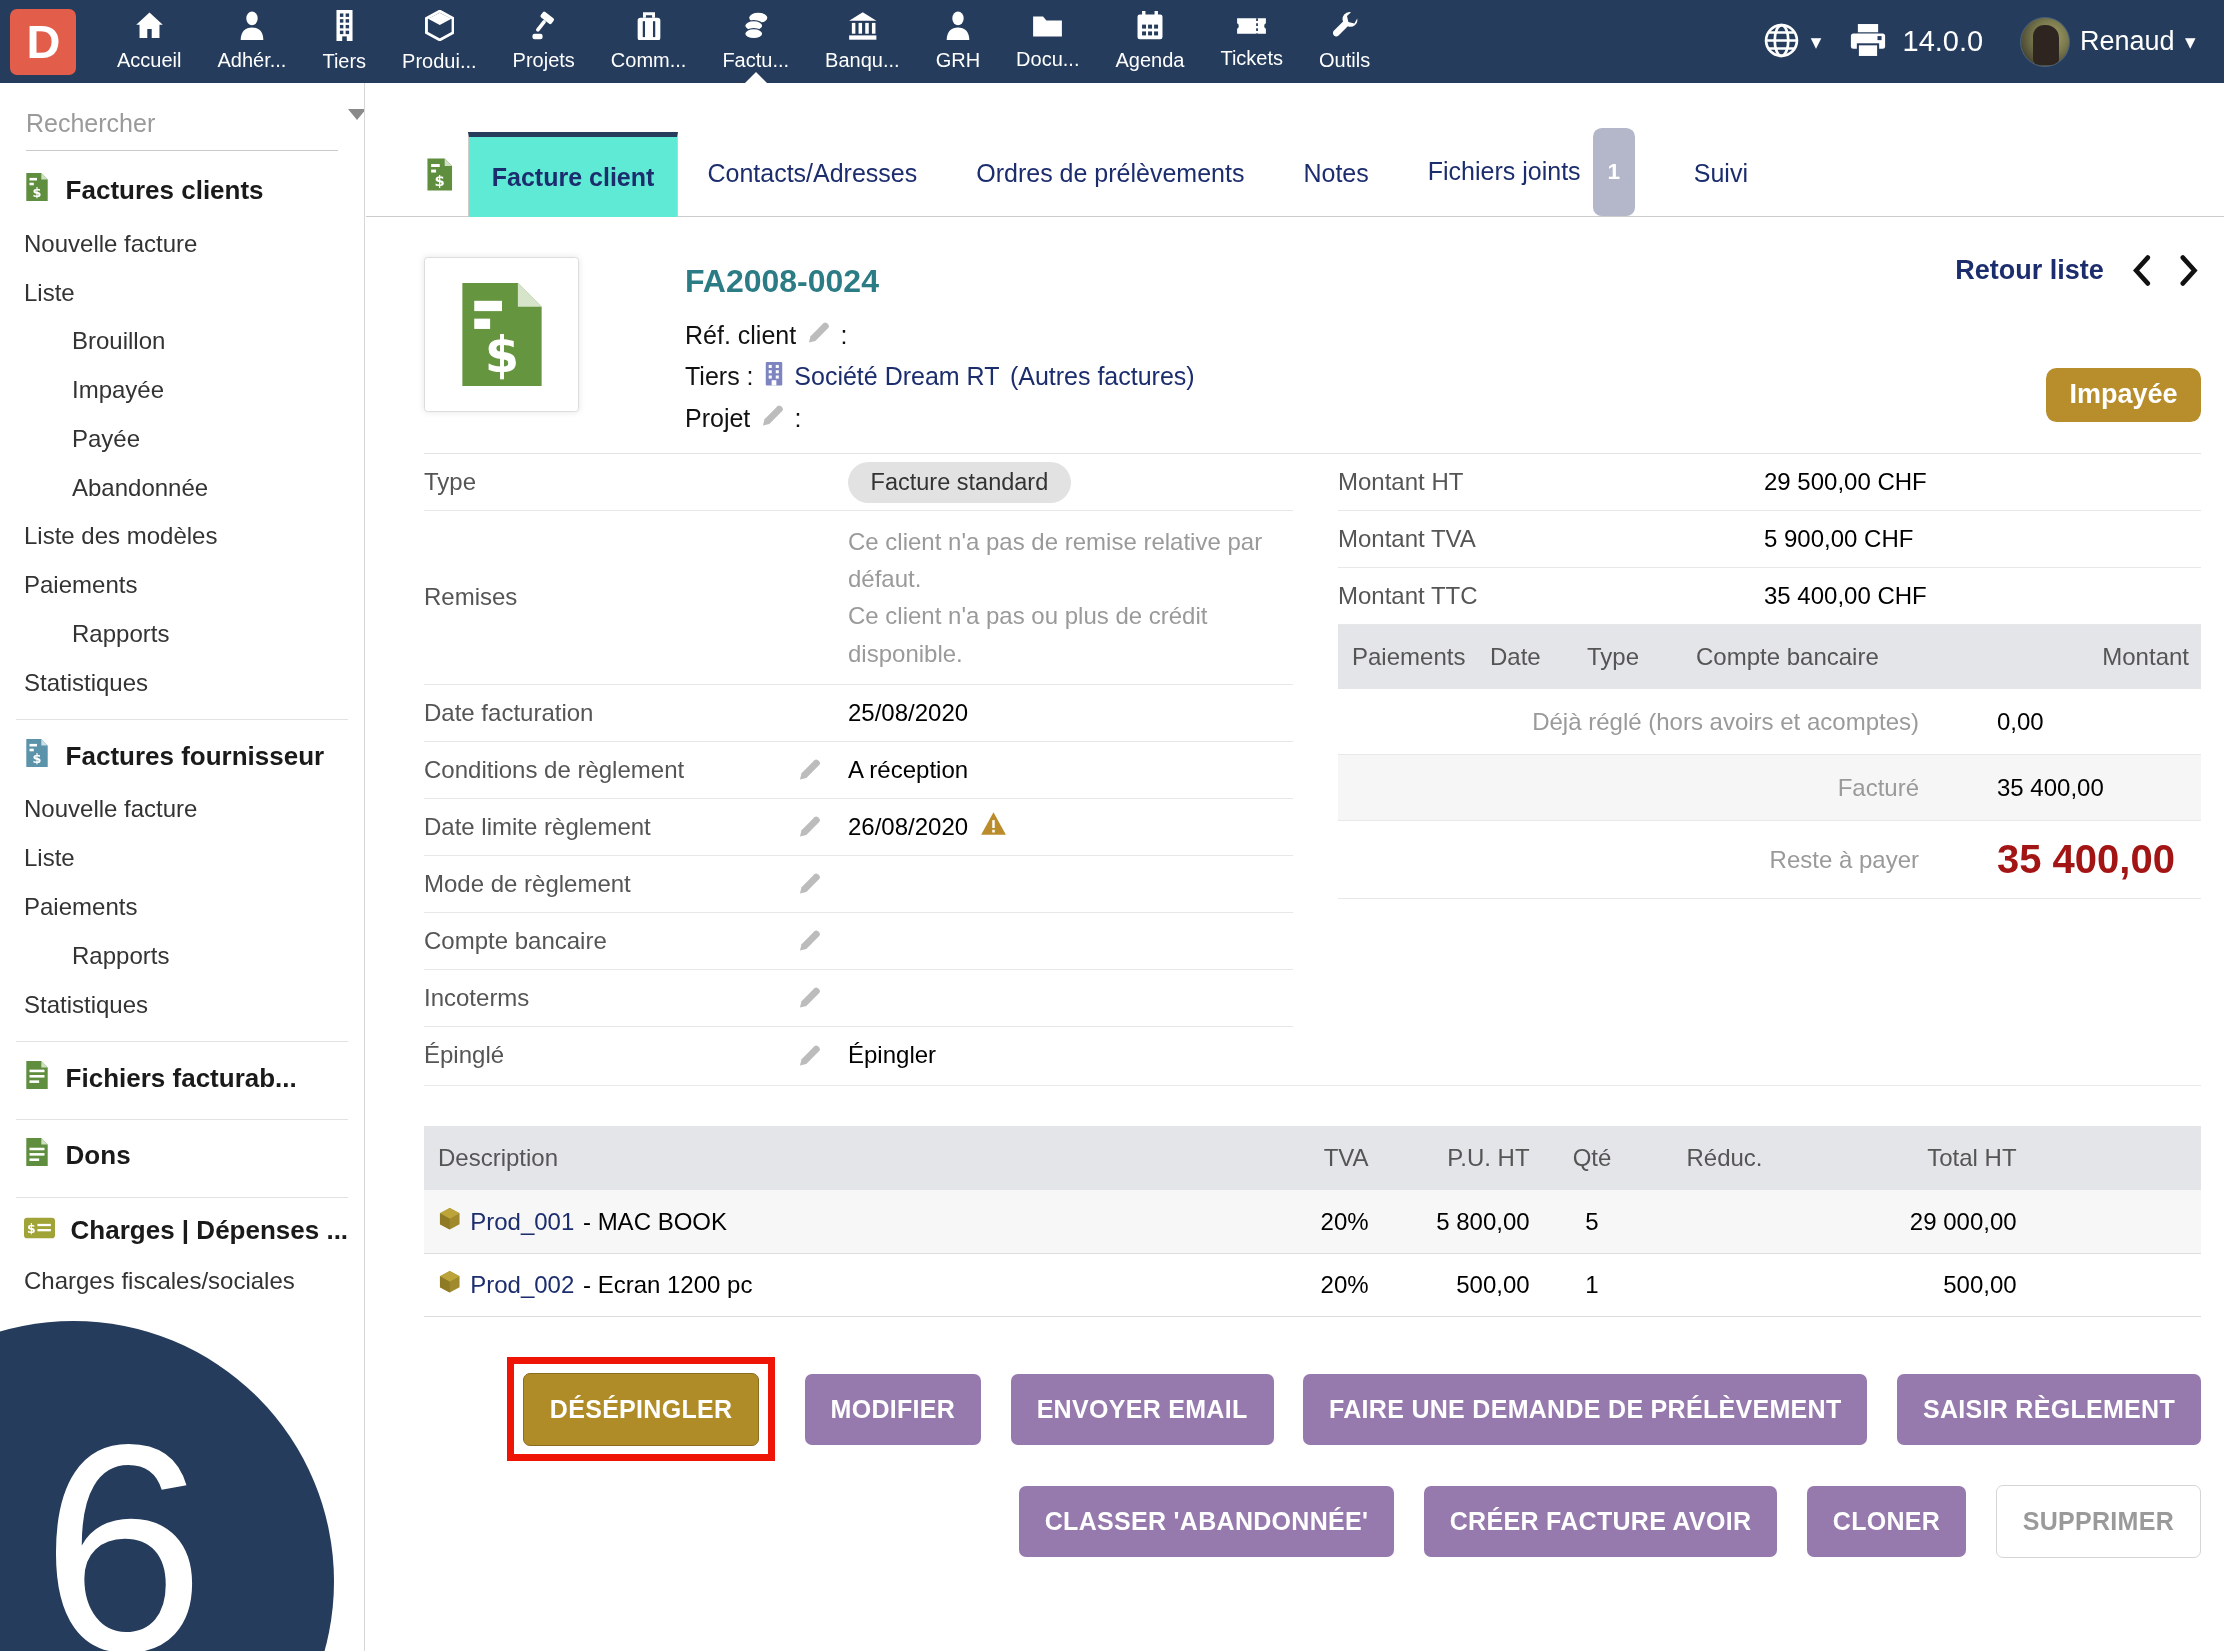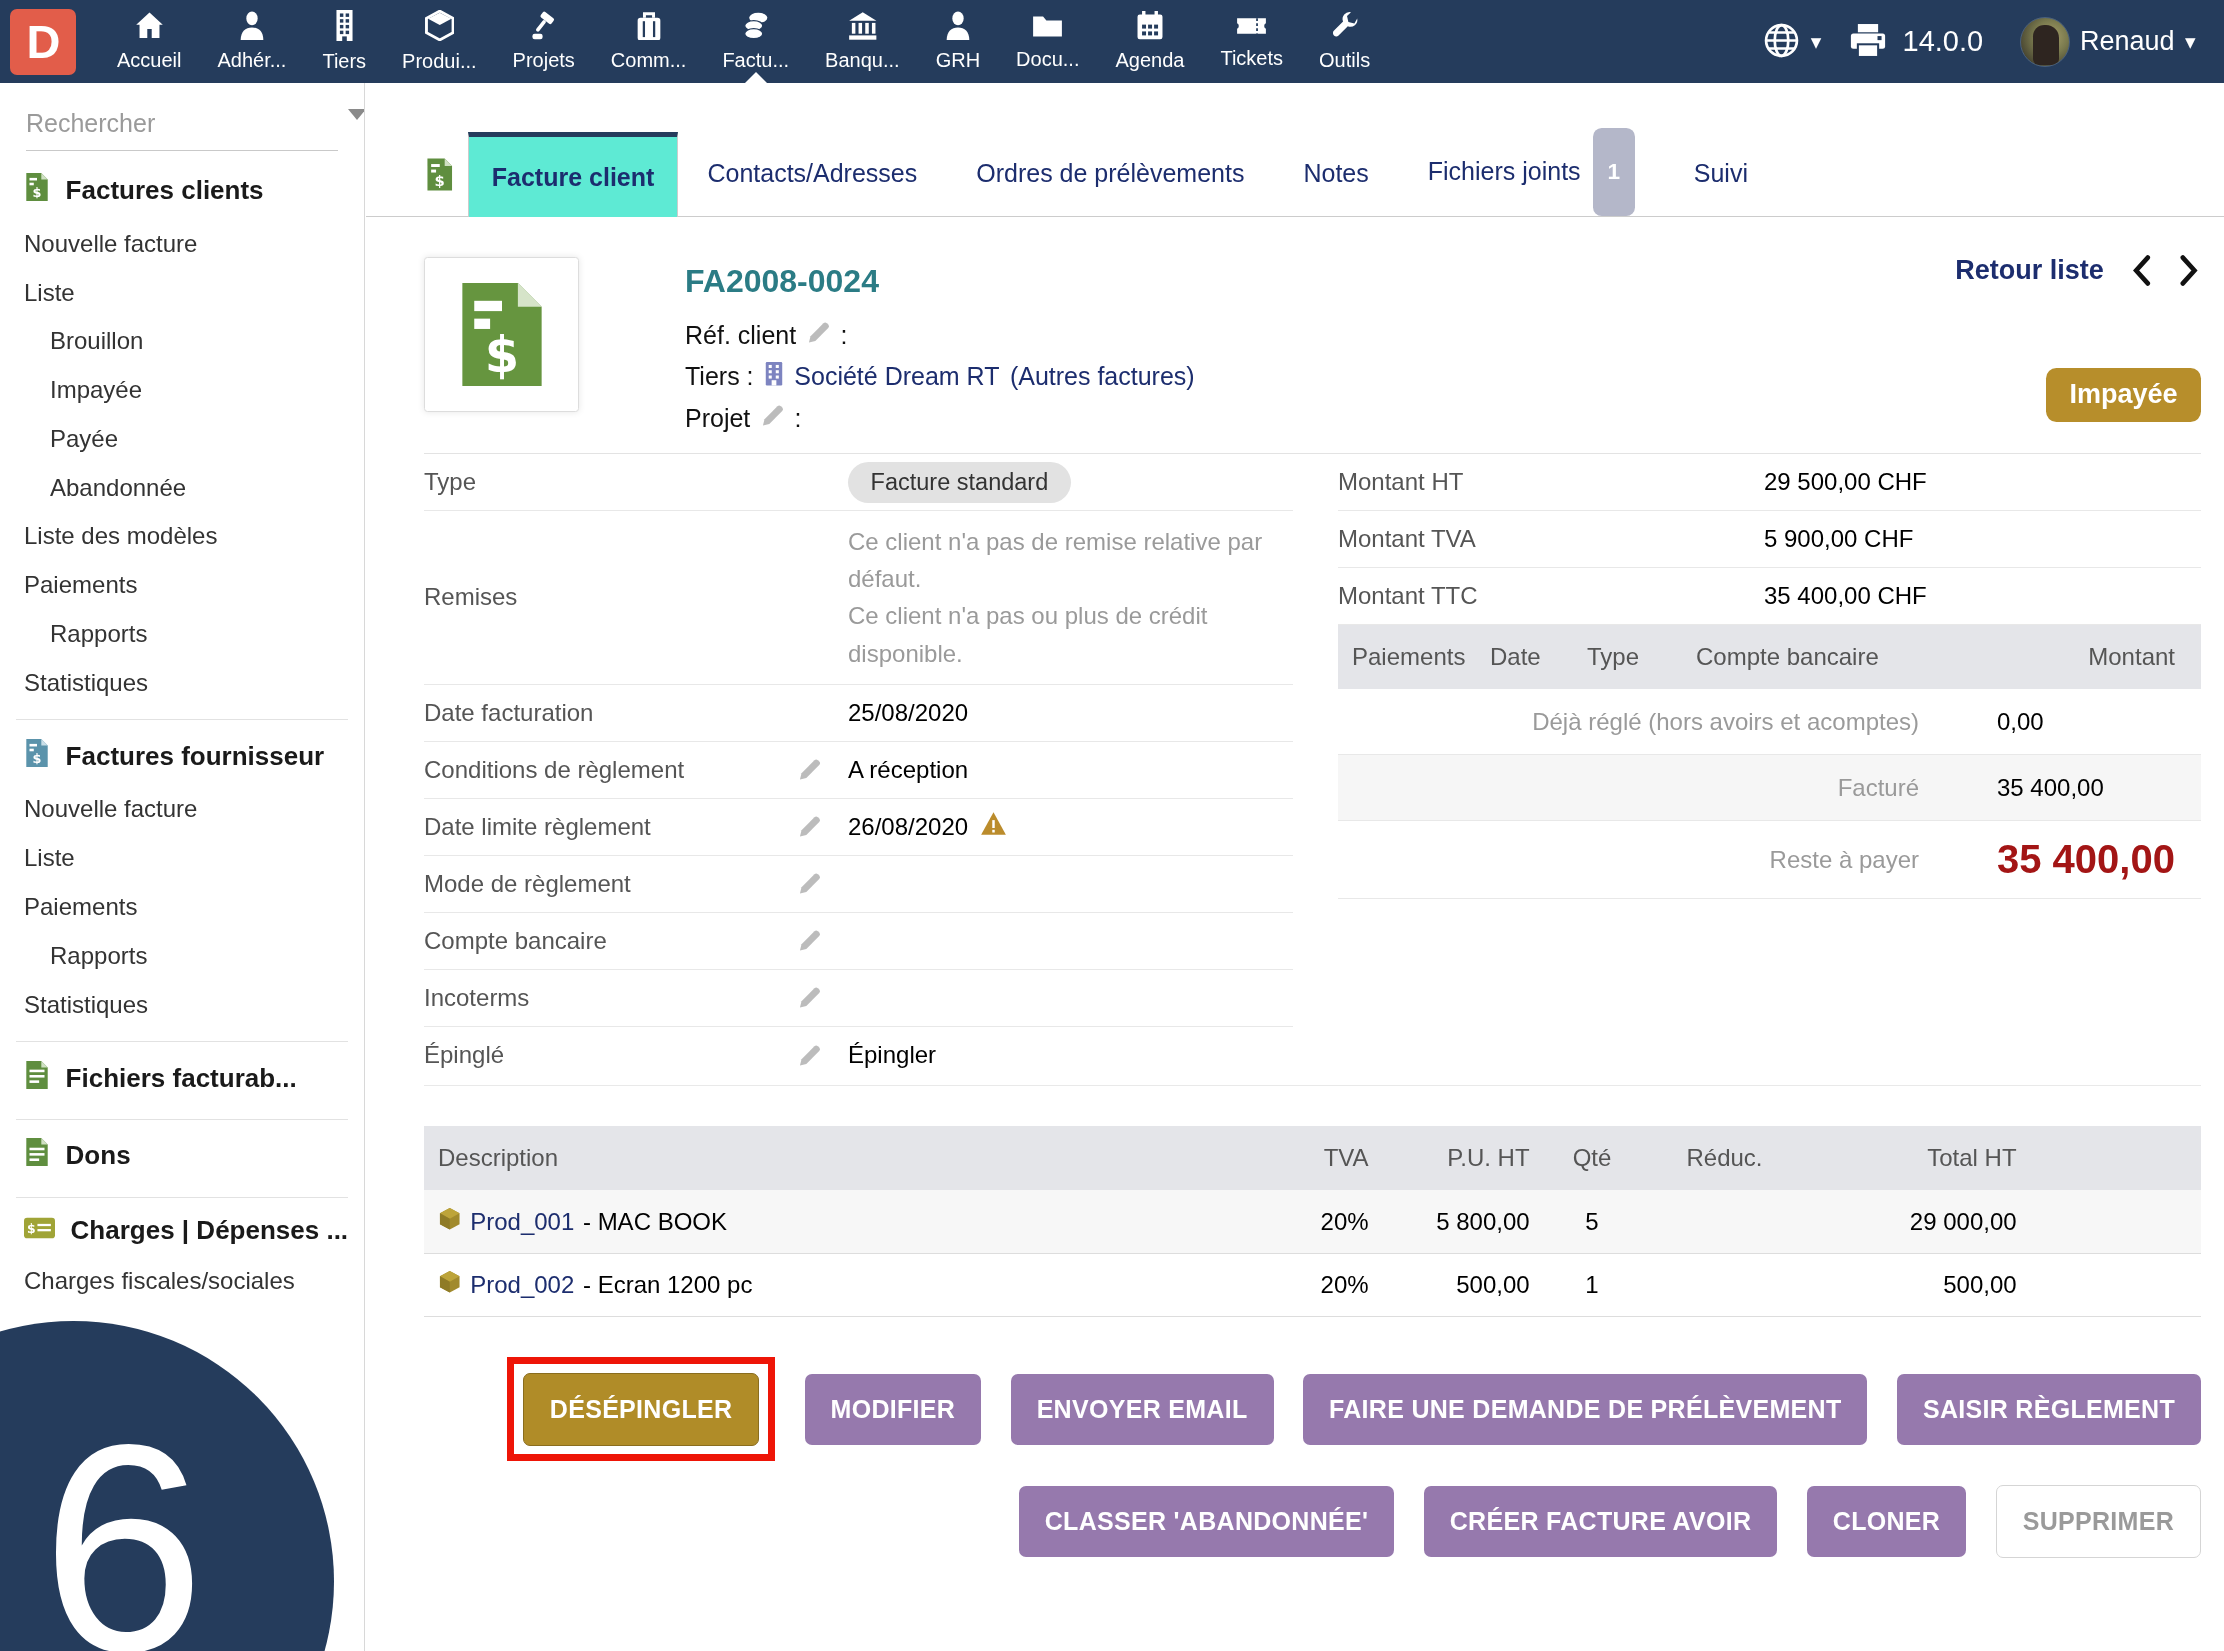"Brouillon" .sitem.ind { padding-left: 50px -> 72px }
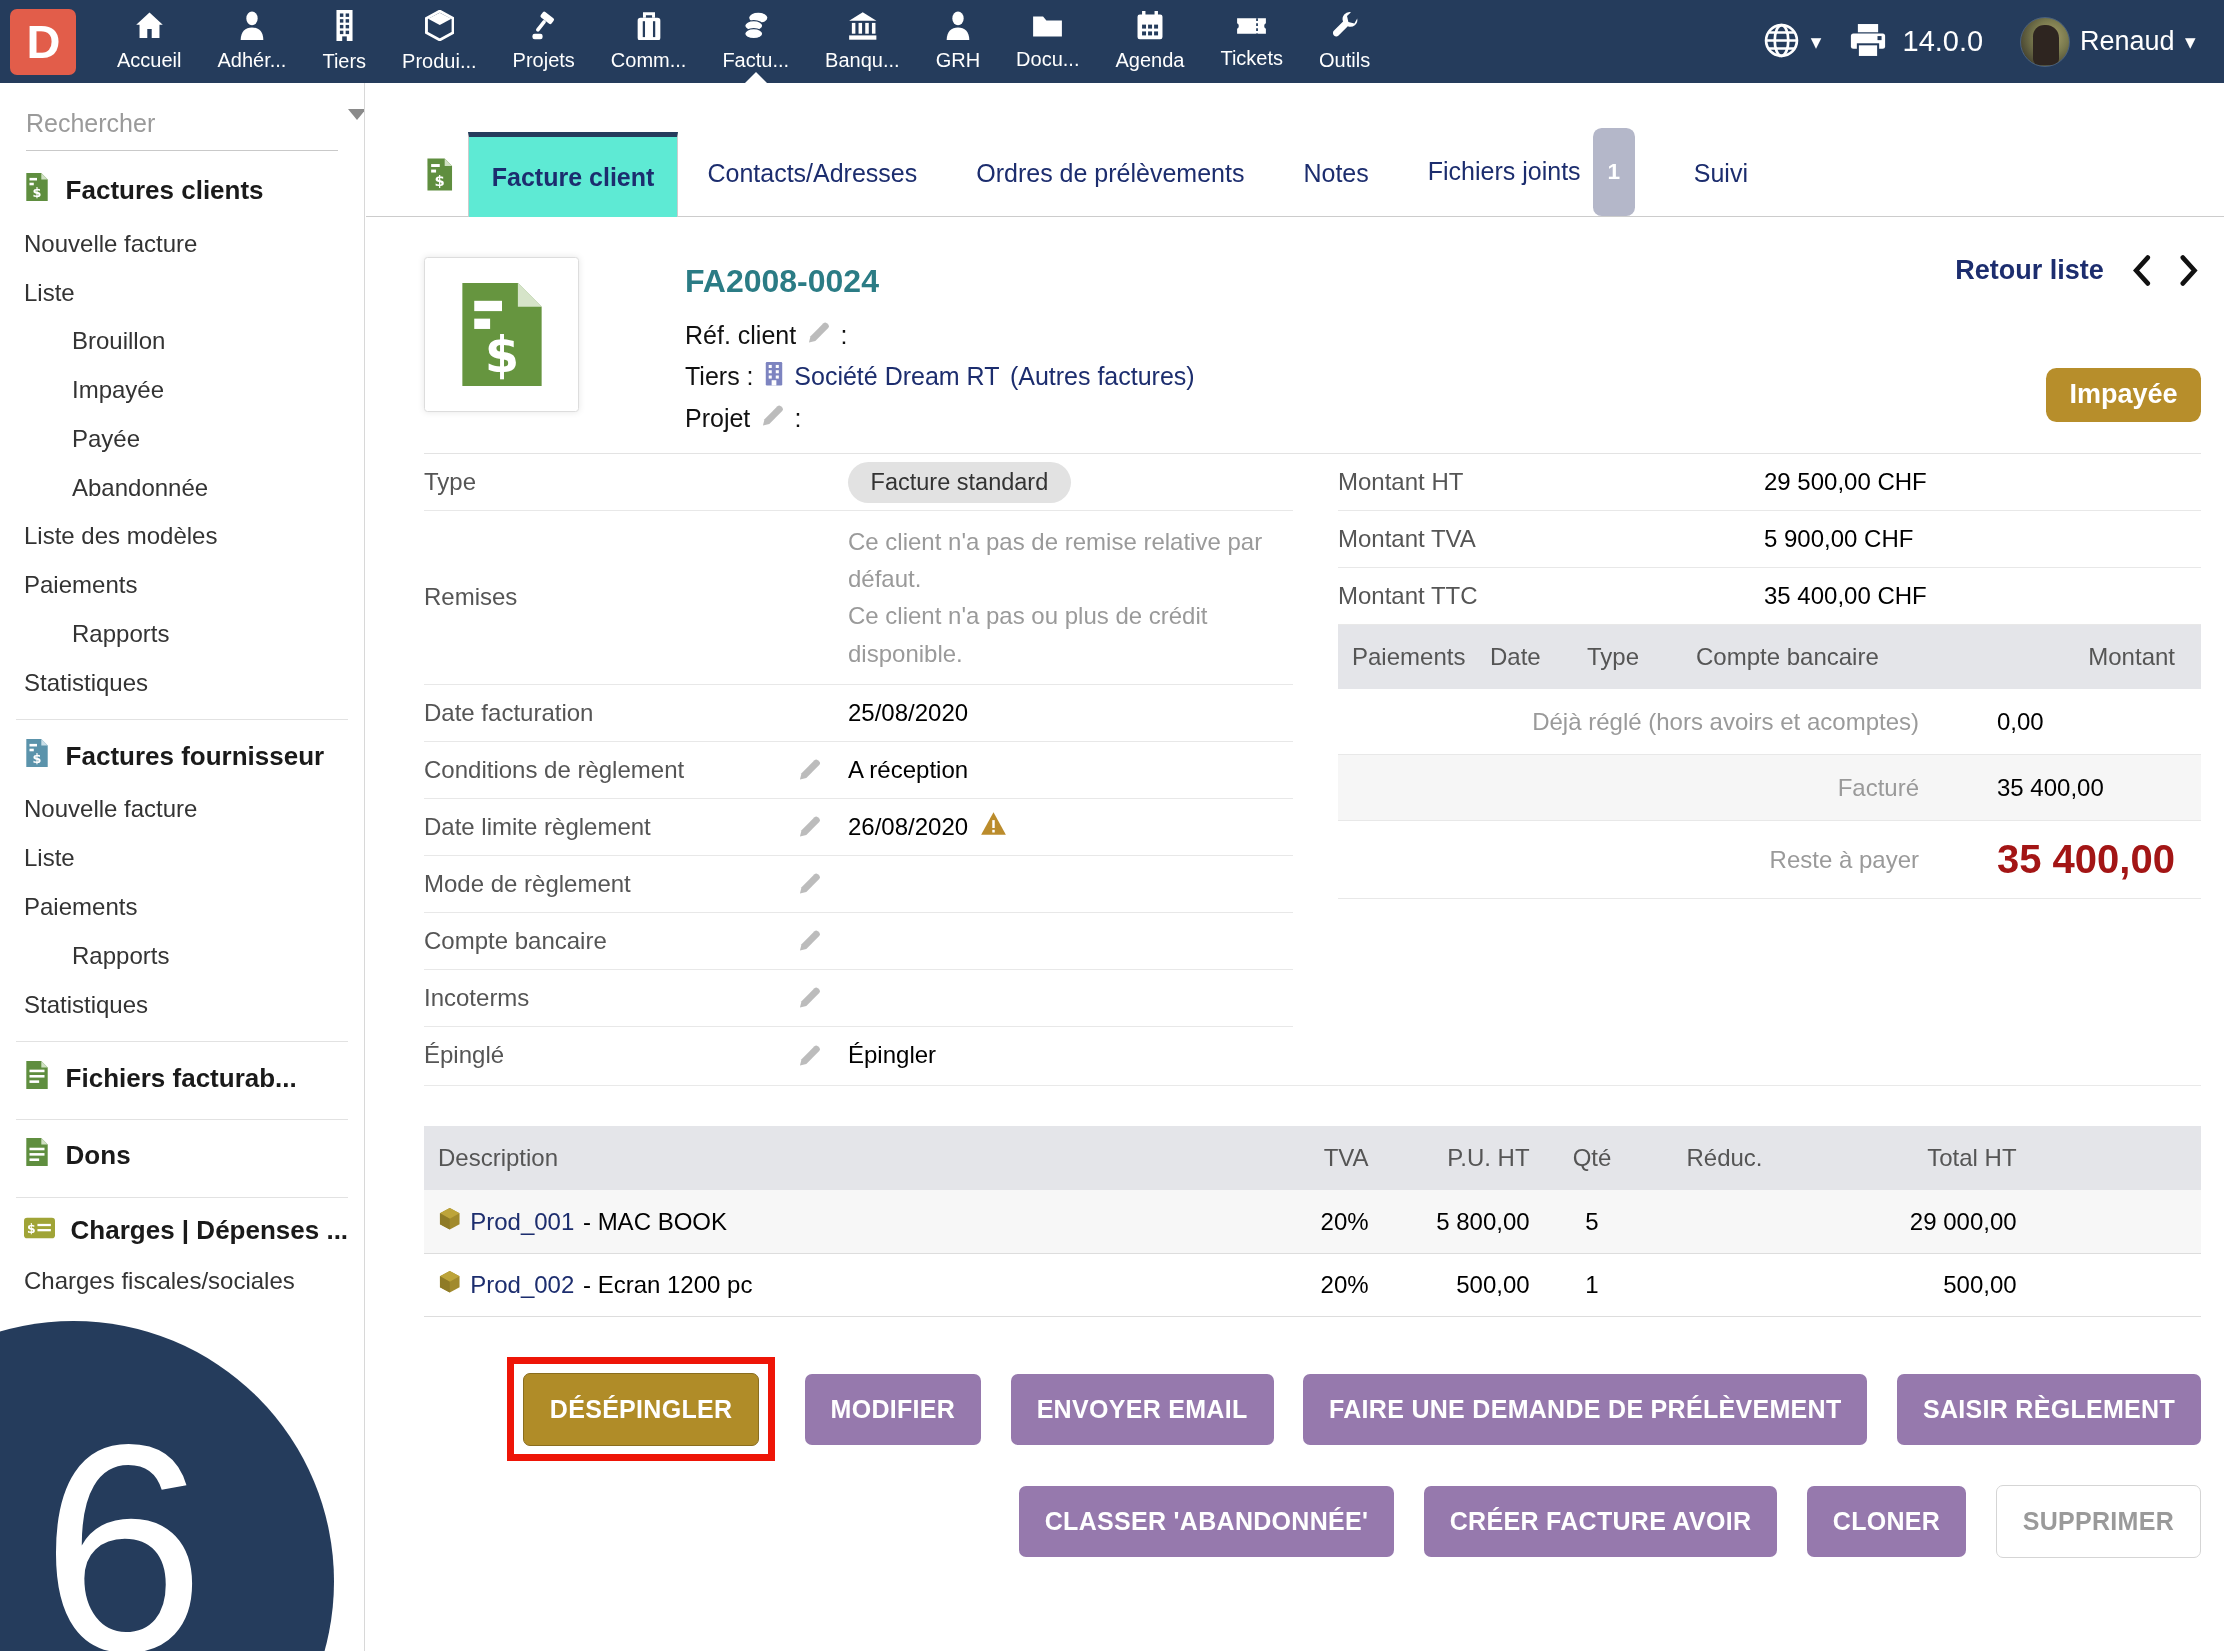"Montant" .ph5 { padding-right: 26px -> 12px }
